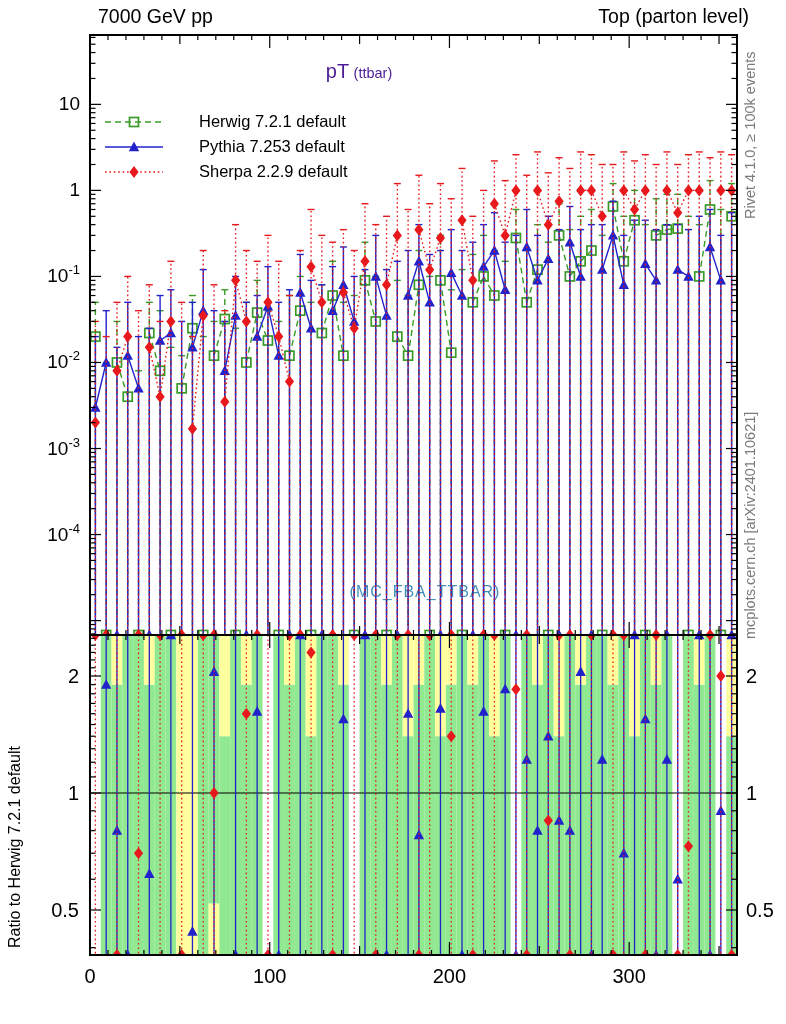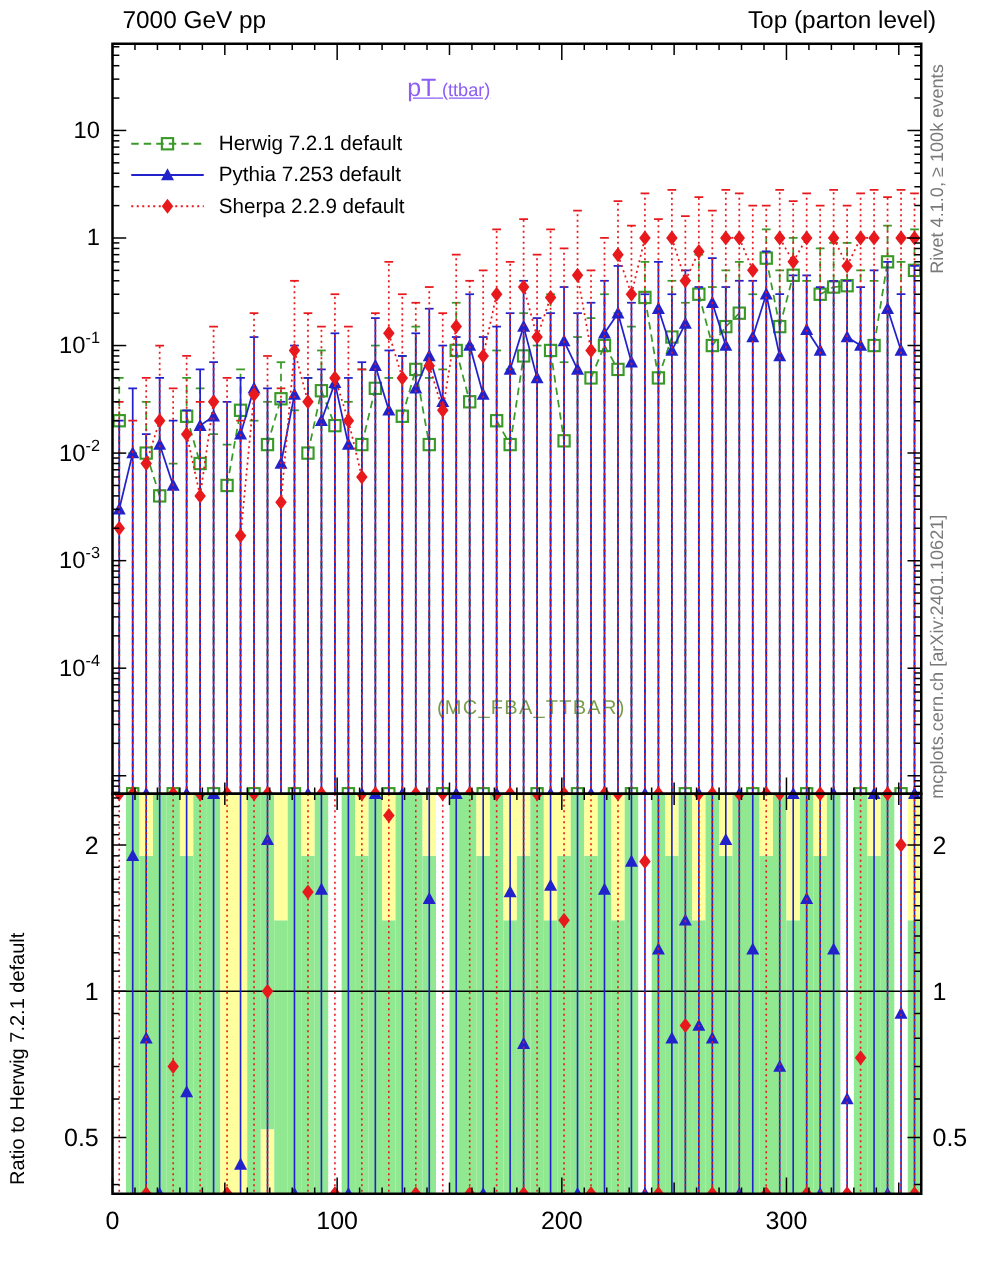"pT (ttbar)" .title { color: #8b5cf6 -> #4c1d95; text-decoration: underline -> none }
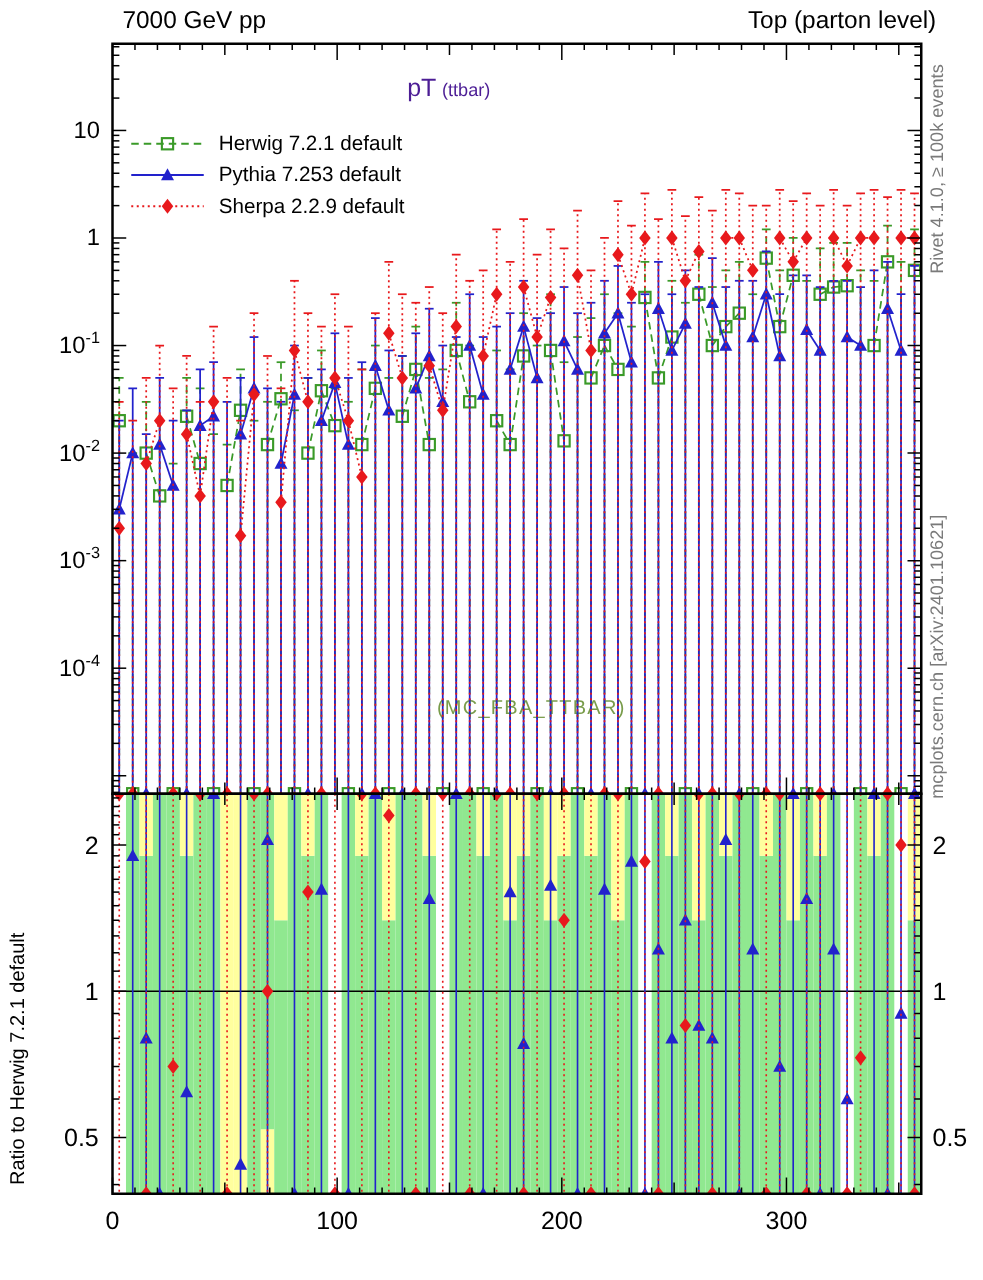"Herwig 7.2.1 default" .legend-row { align-items: flex-start -> flex-end; gap: none -> 24px }
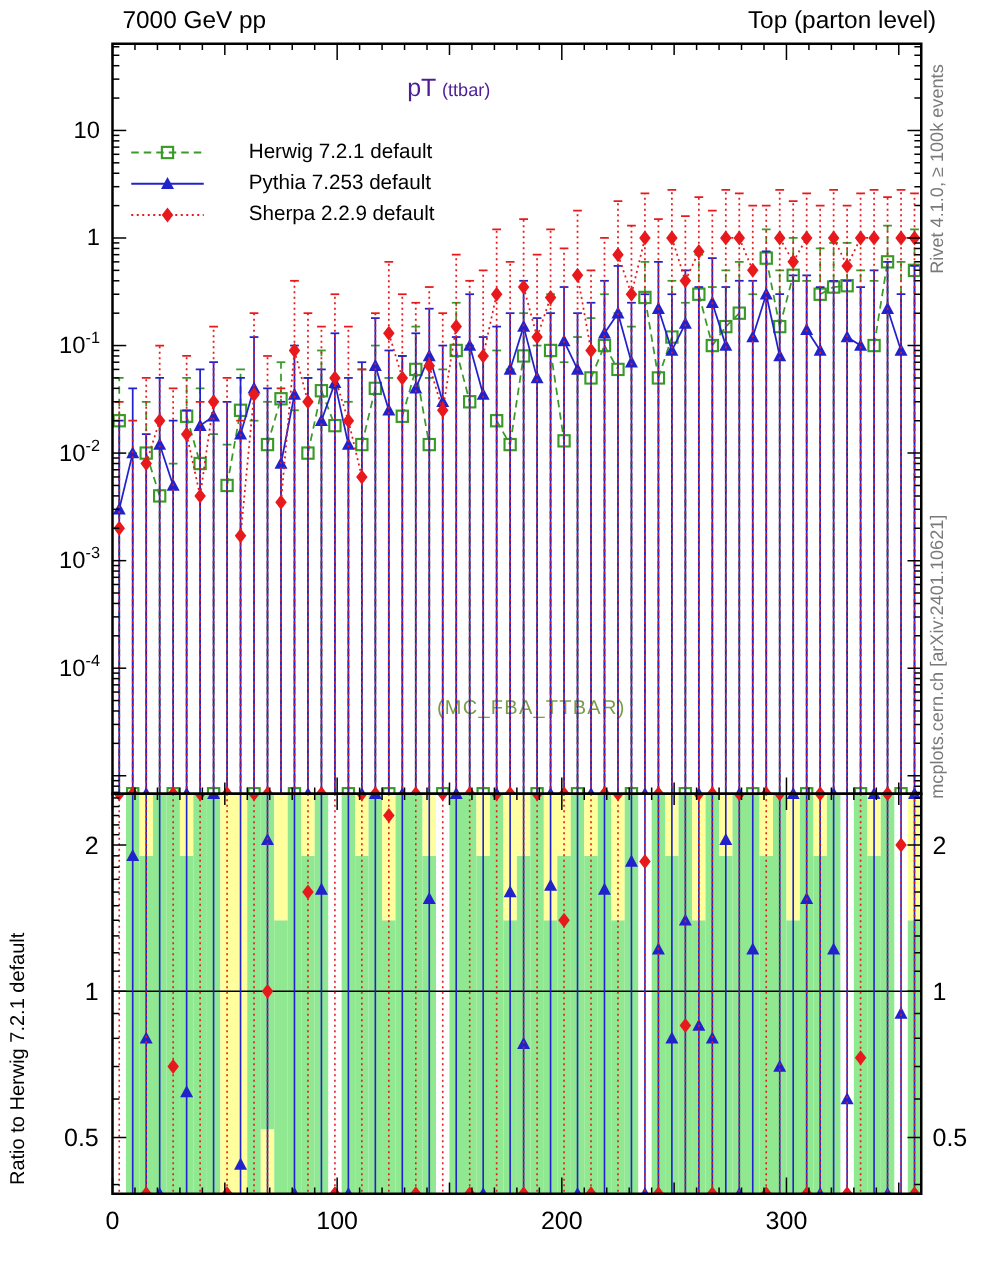"(MC_FBA_TTBAR)" .watermark { color: #4d7c0f -> #0369a1; top: 558px -> 583px }
